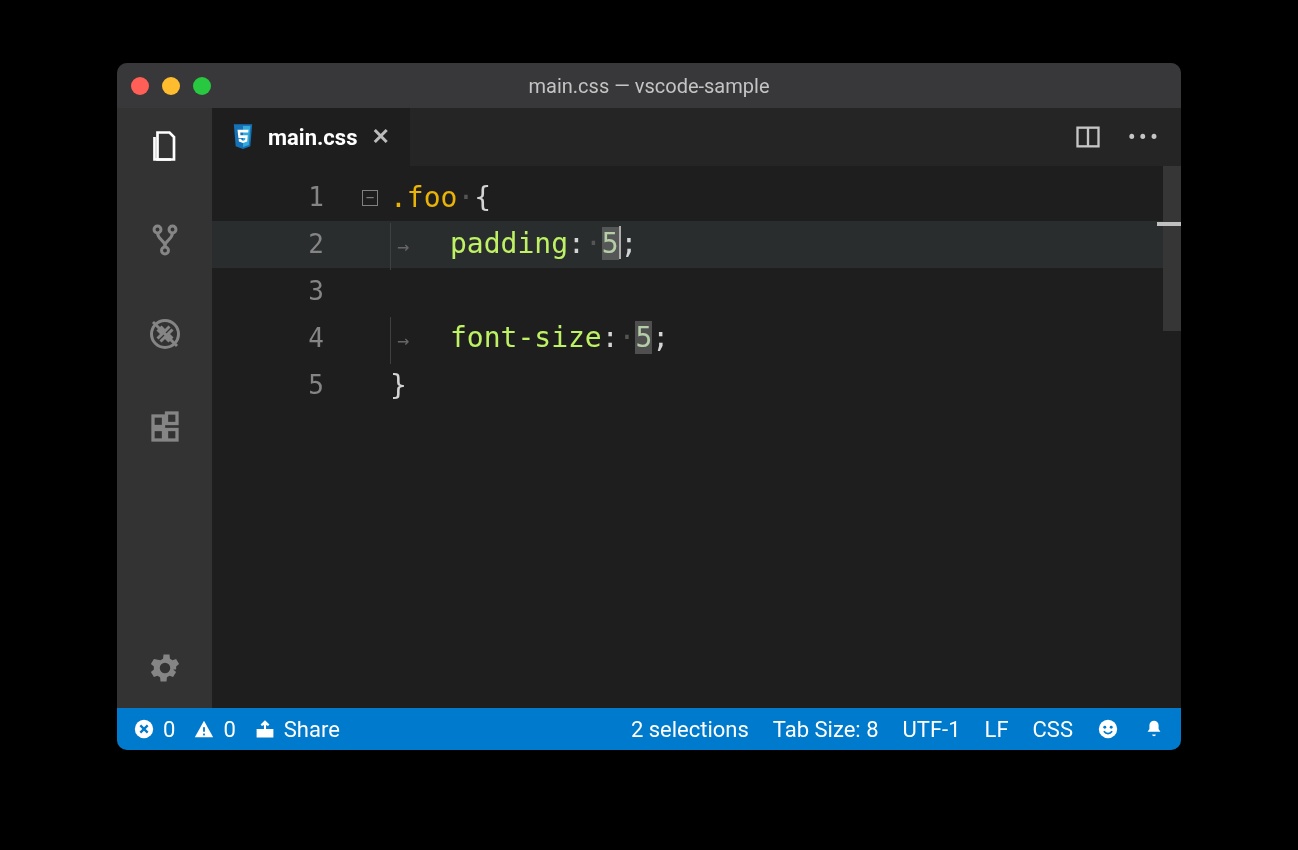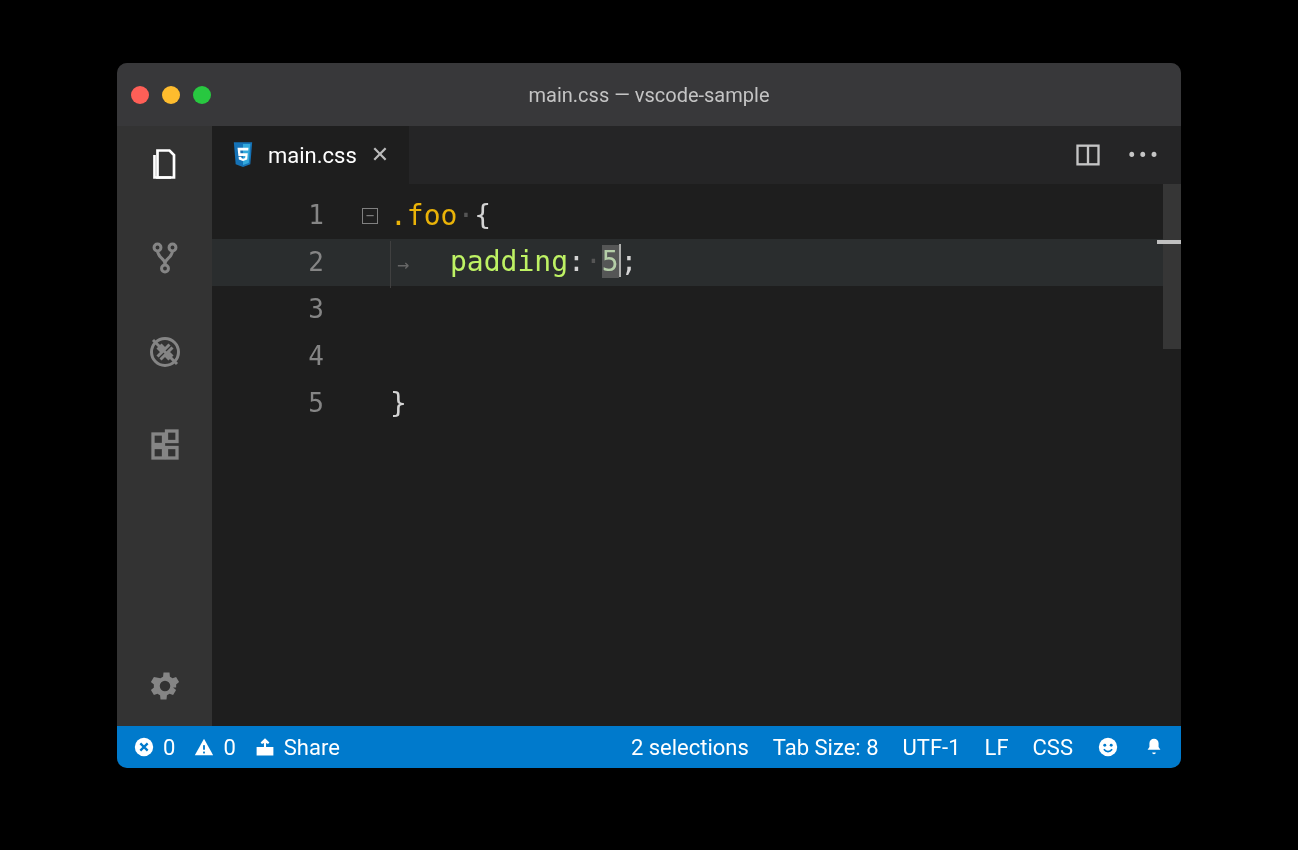"main.css — vscode-sample" .titlebar { height: 63px -> 45px }
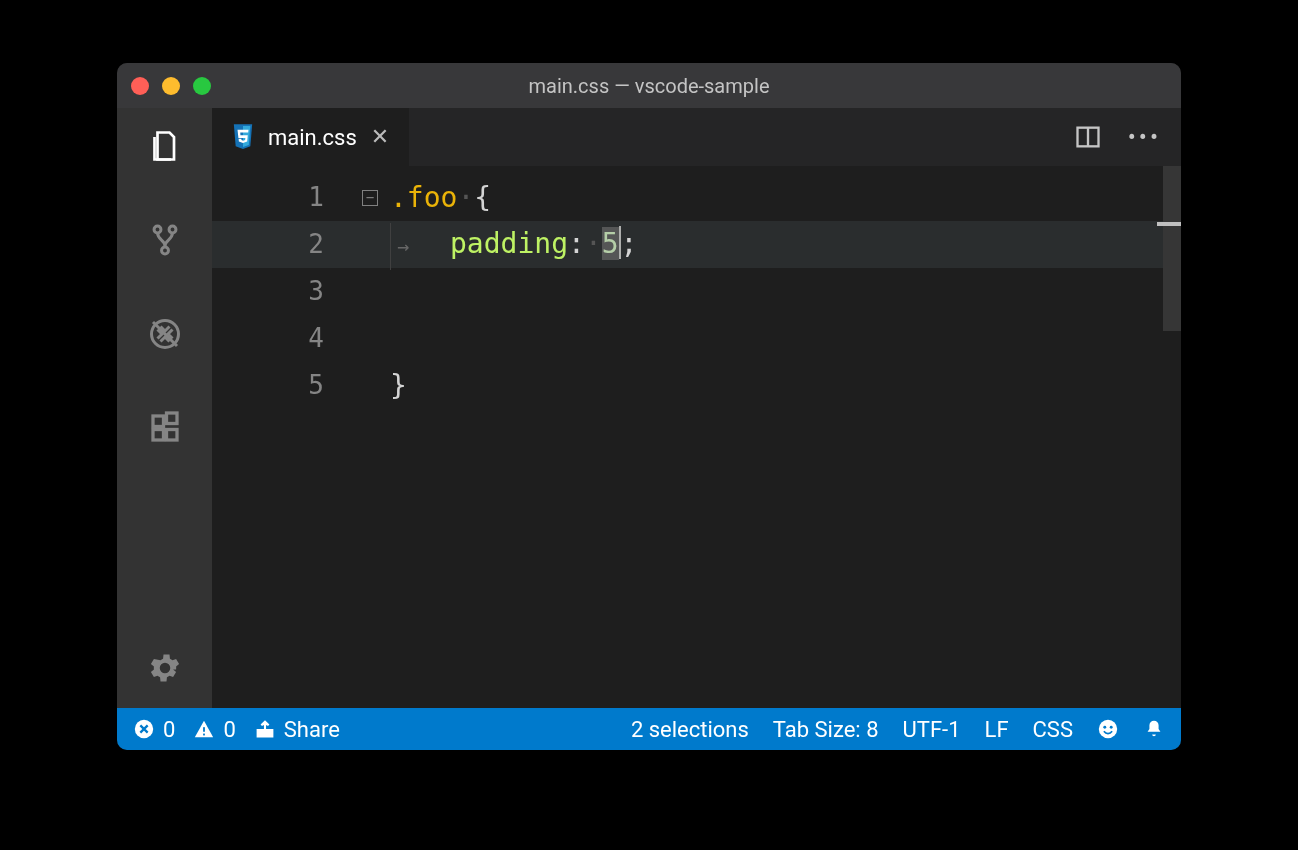"main.css" .tab { font-weight: none -> bold }
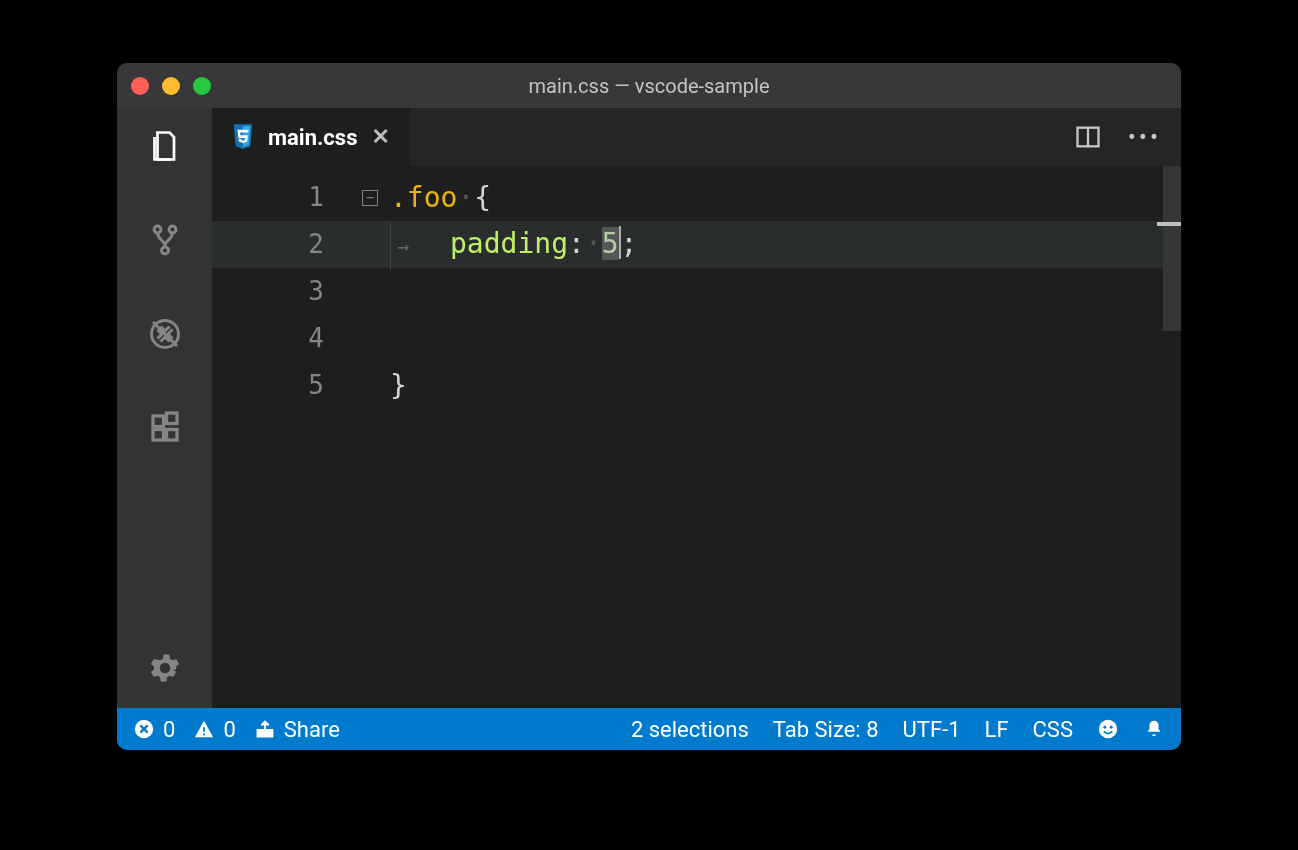"→ font-size:·5;" div { html: none -> <div><span>→</span><span>font-size</span><span>:</span><span>·</span><span>5</span><span>;</span></div> }
